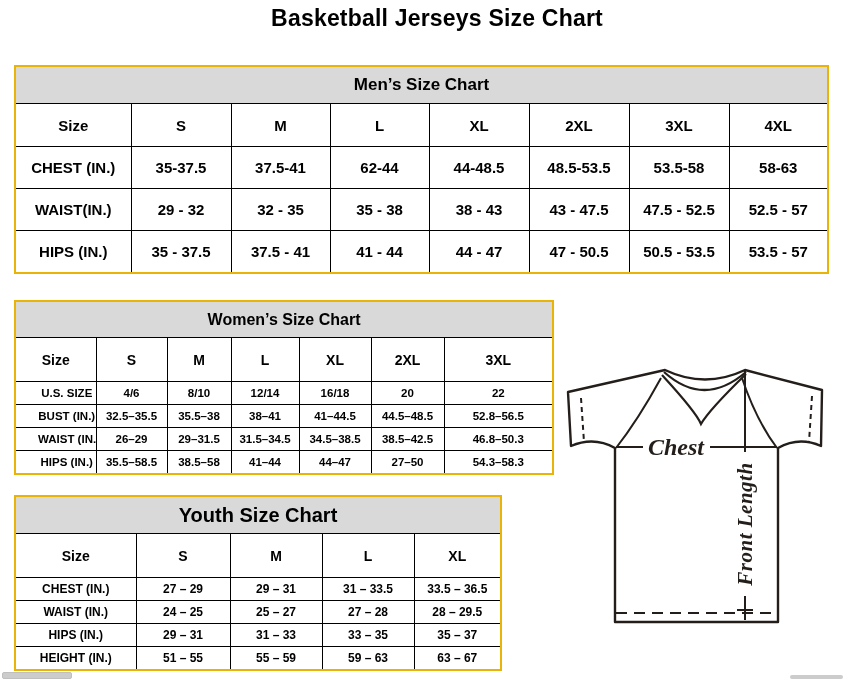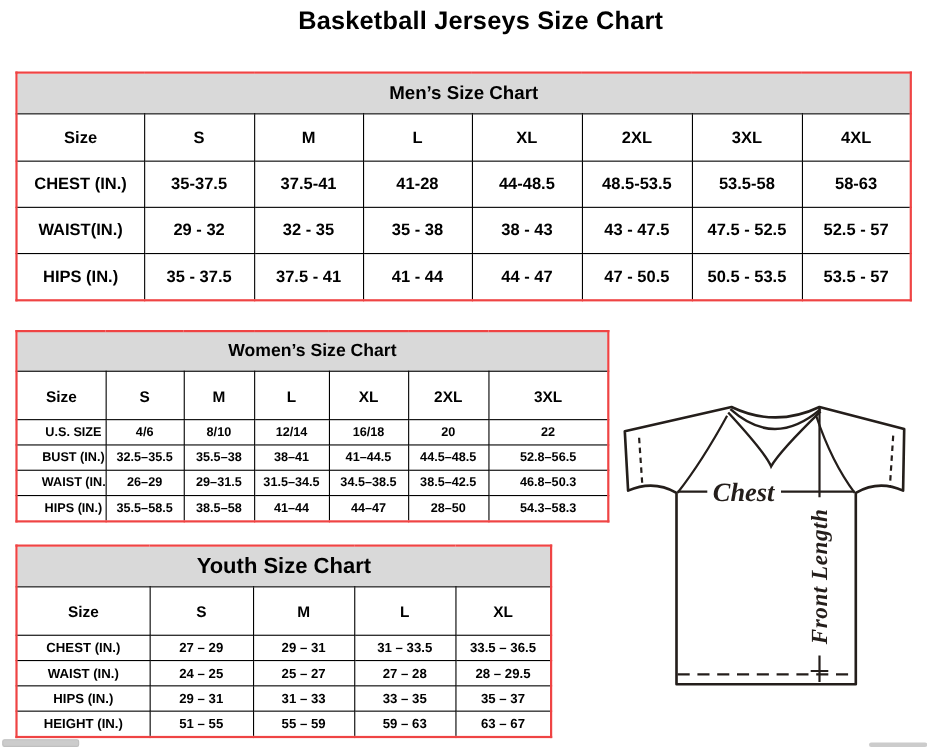"Men’s Size Chart" table.size-table { border: 2px solid #ef4444 -> 2px solid #eab308 }
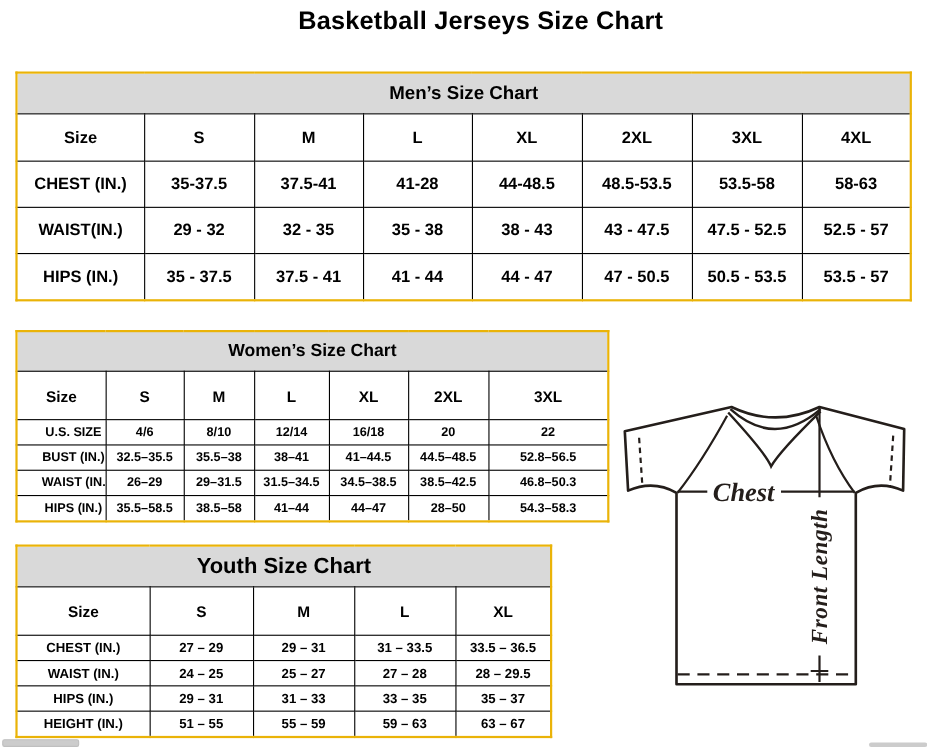"41-28" td { text: 41-28 -> 62-44 }
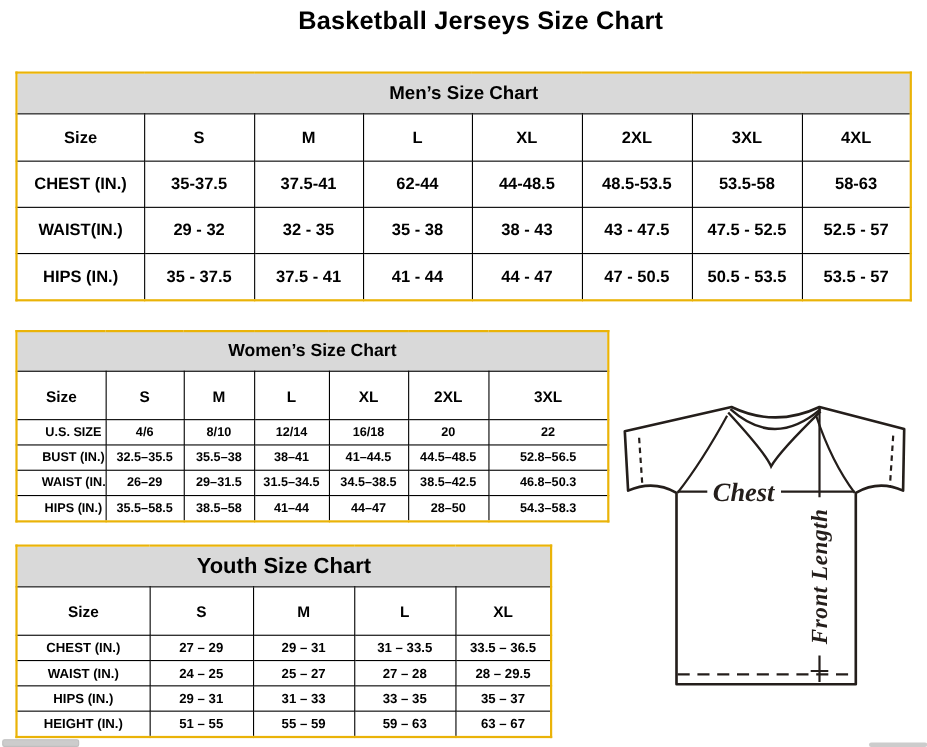"28–50" td { text: 28 -> 27 }
